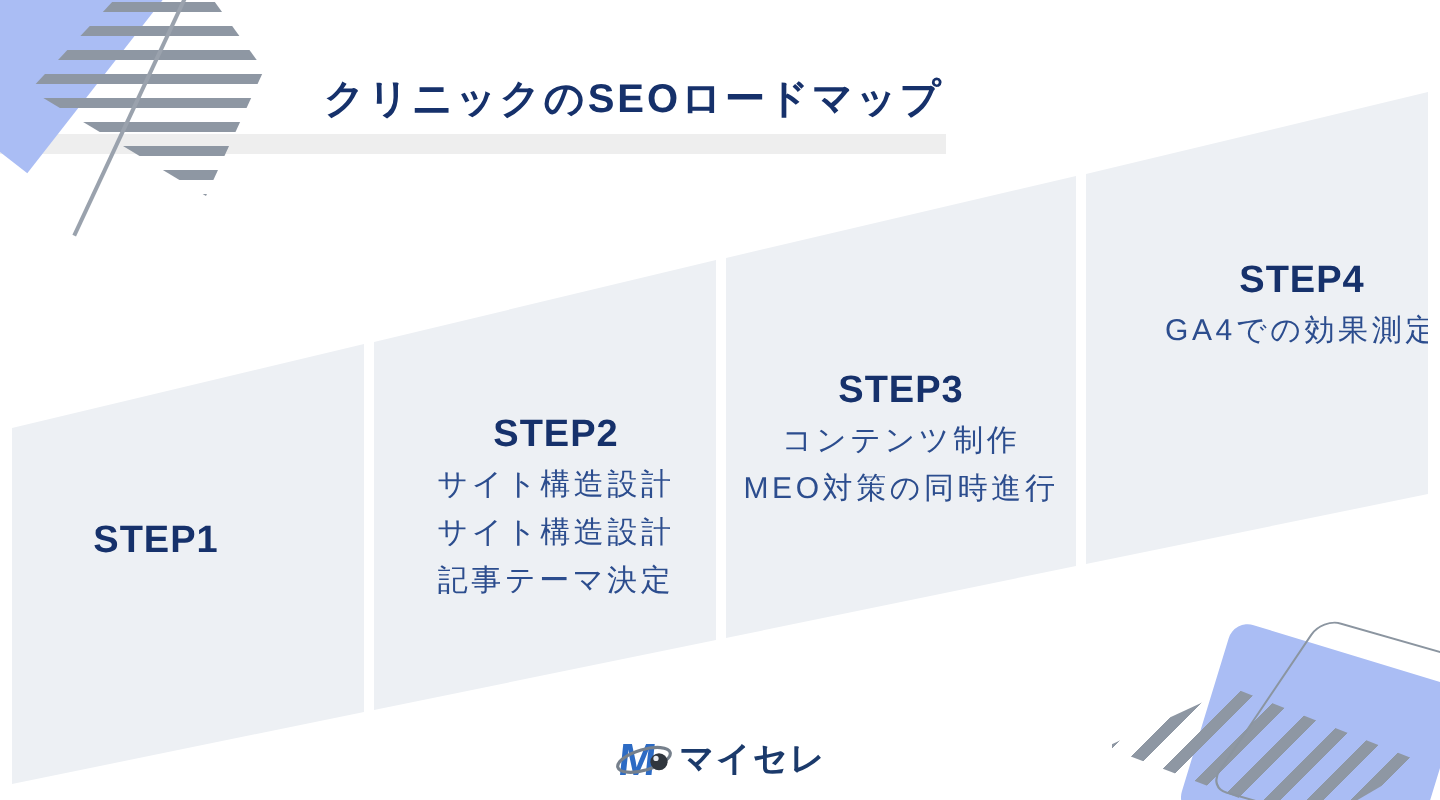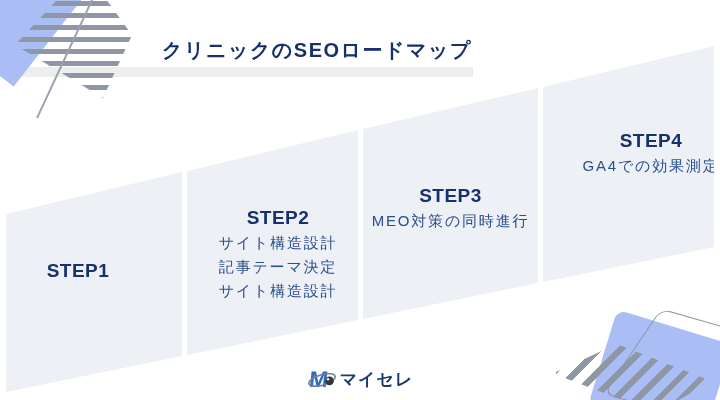"コンテンツ制作" div.step-line { html: none -> <div>コンテンツ制作</div> }
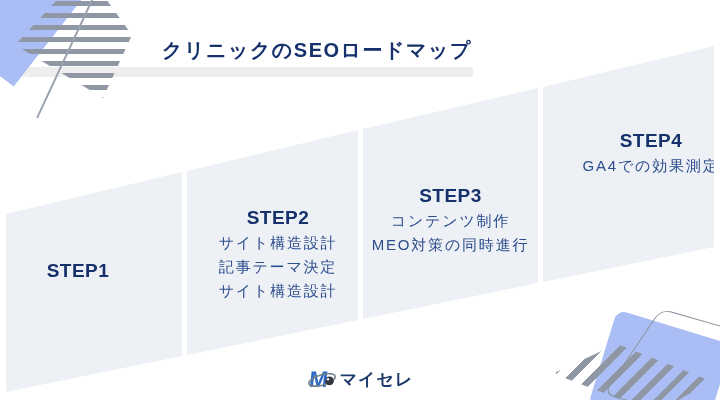"記事テーマ決定" div.step-line { order: before "サイト構造設計" -> after "サイト構造設計" }
